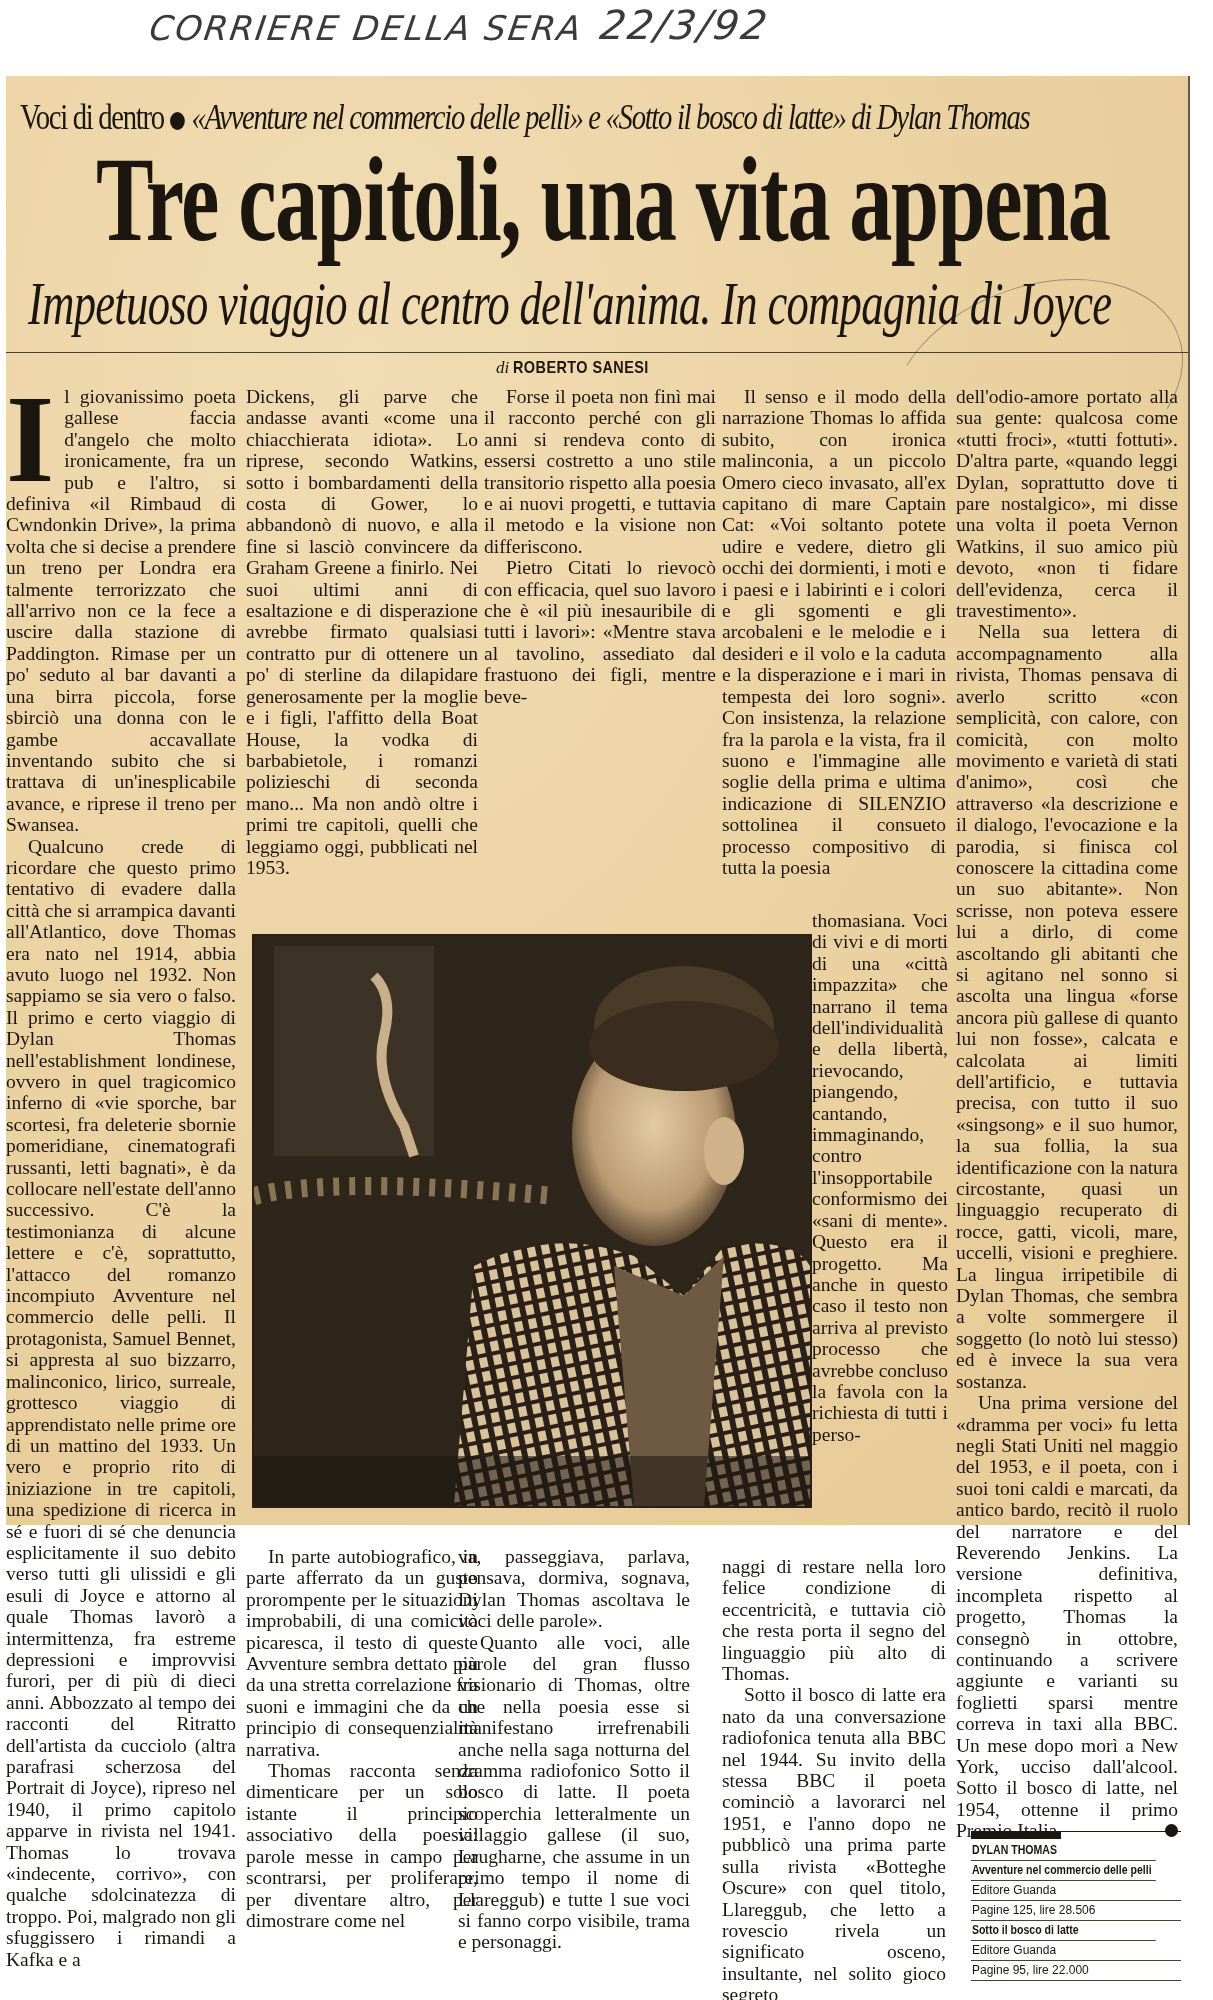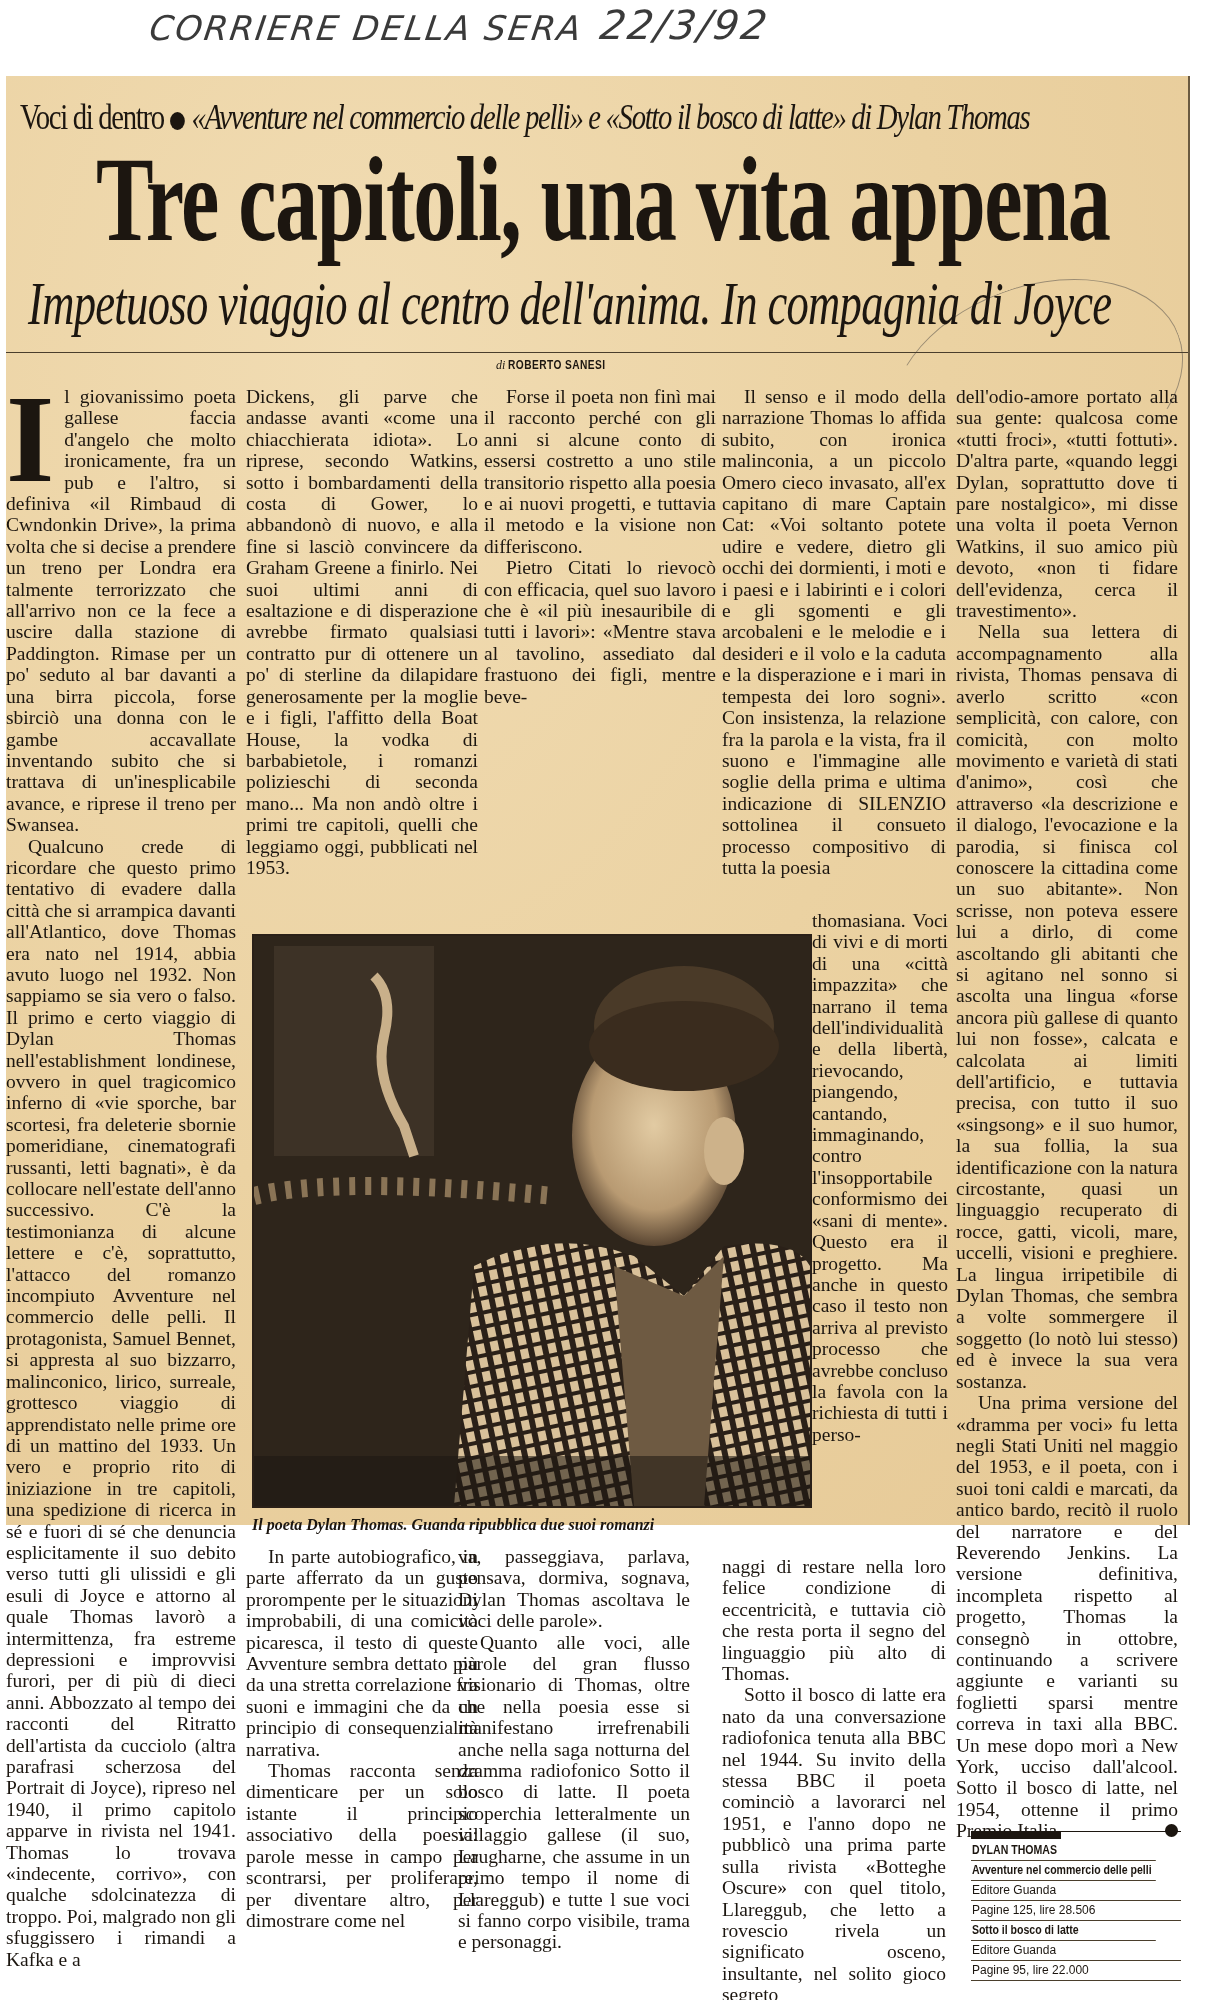"di ROBERTO SANESI" .byline { font-size: 12px -> 17px }
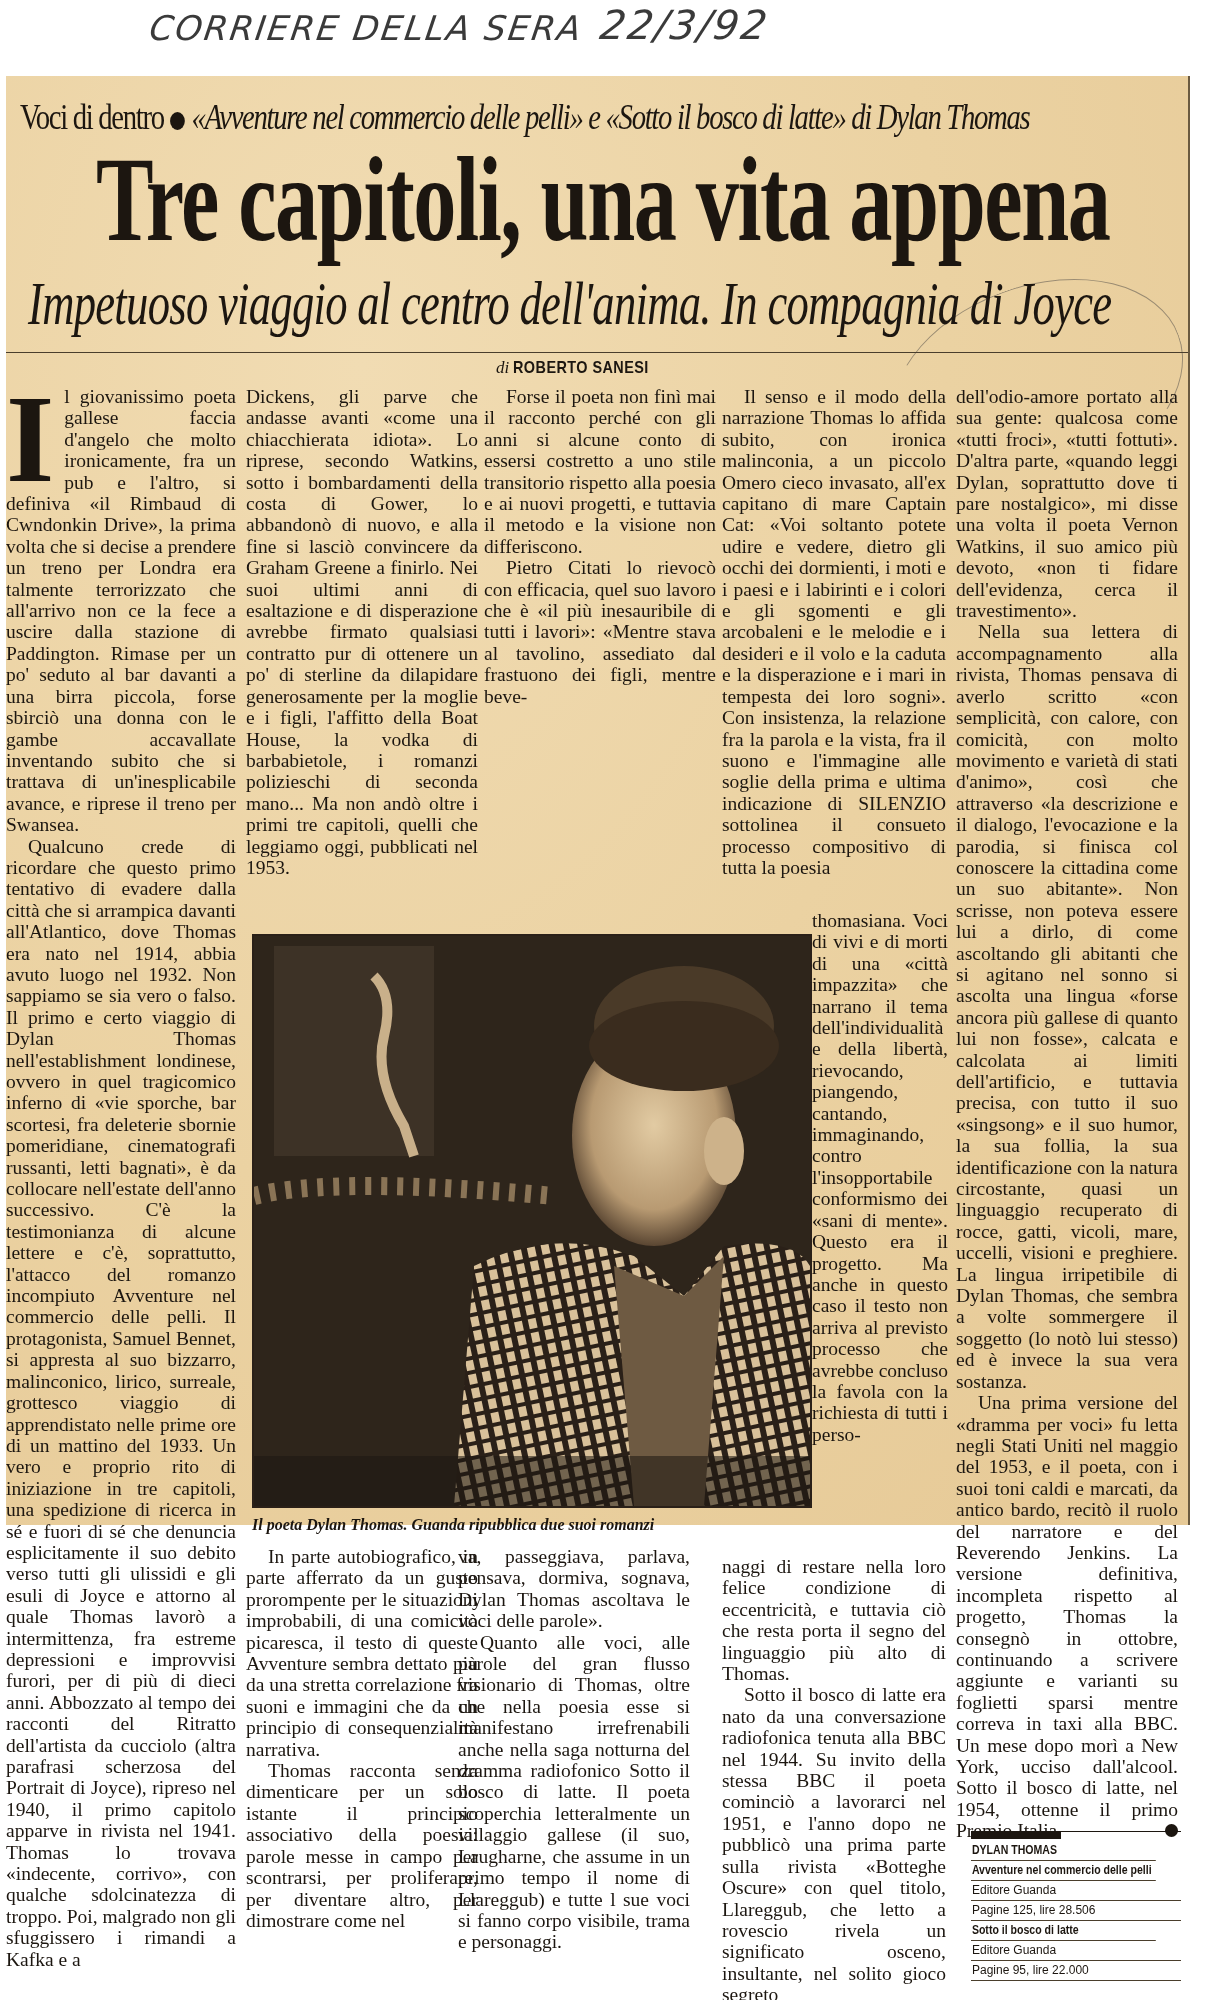"Forse il poeta non finì" p { text: alcune -> rendeva }
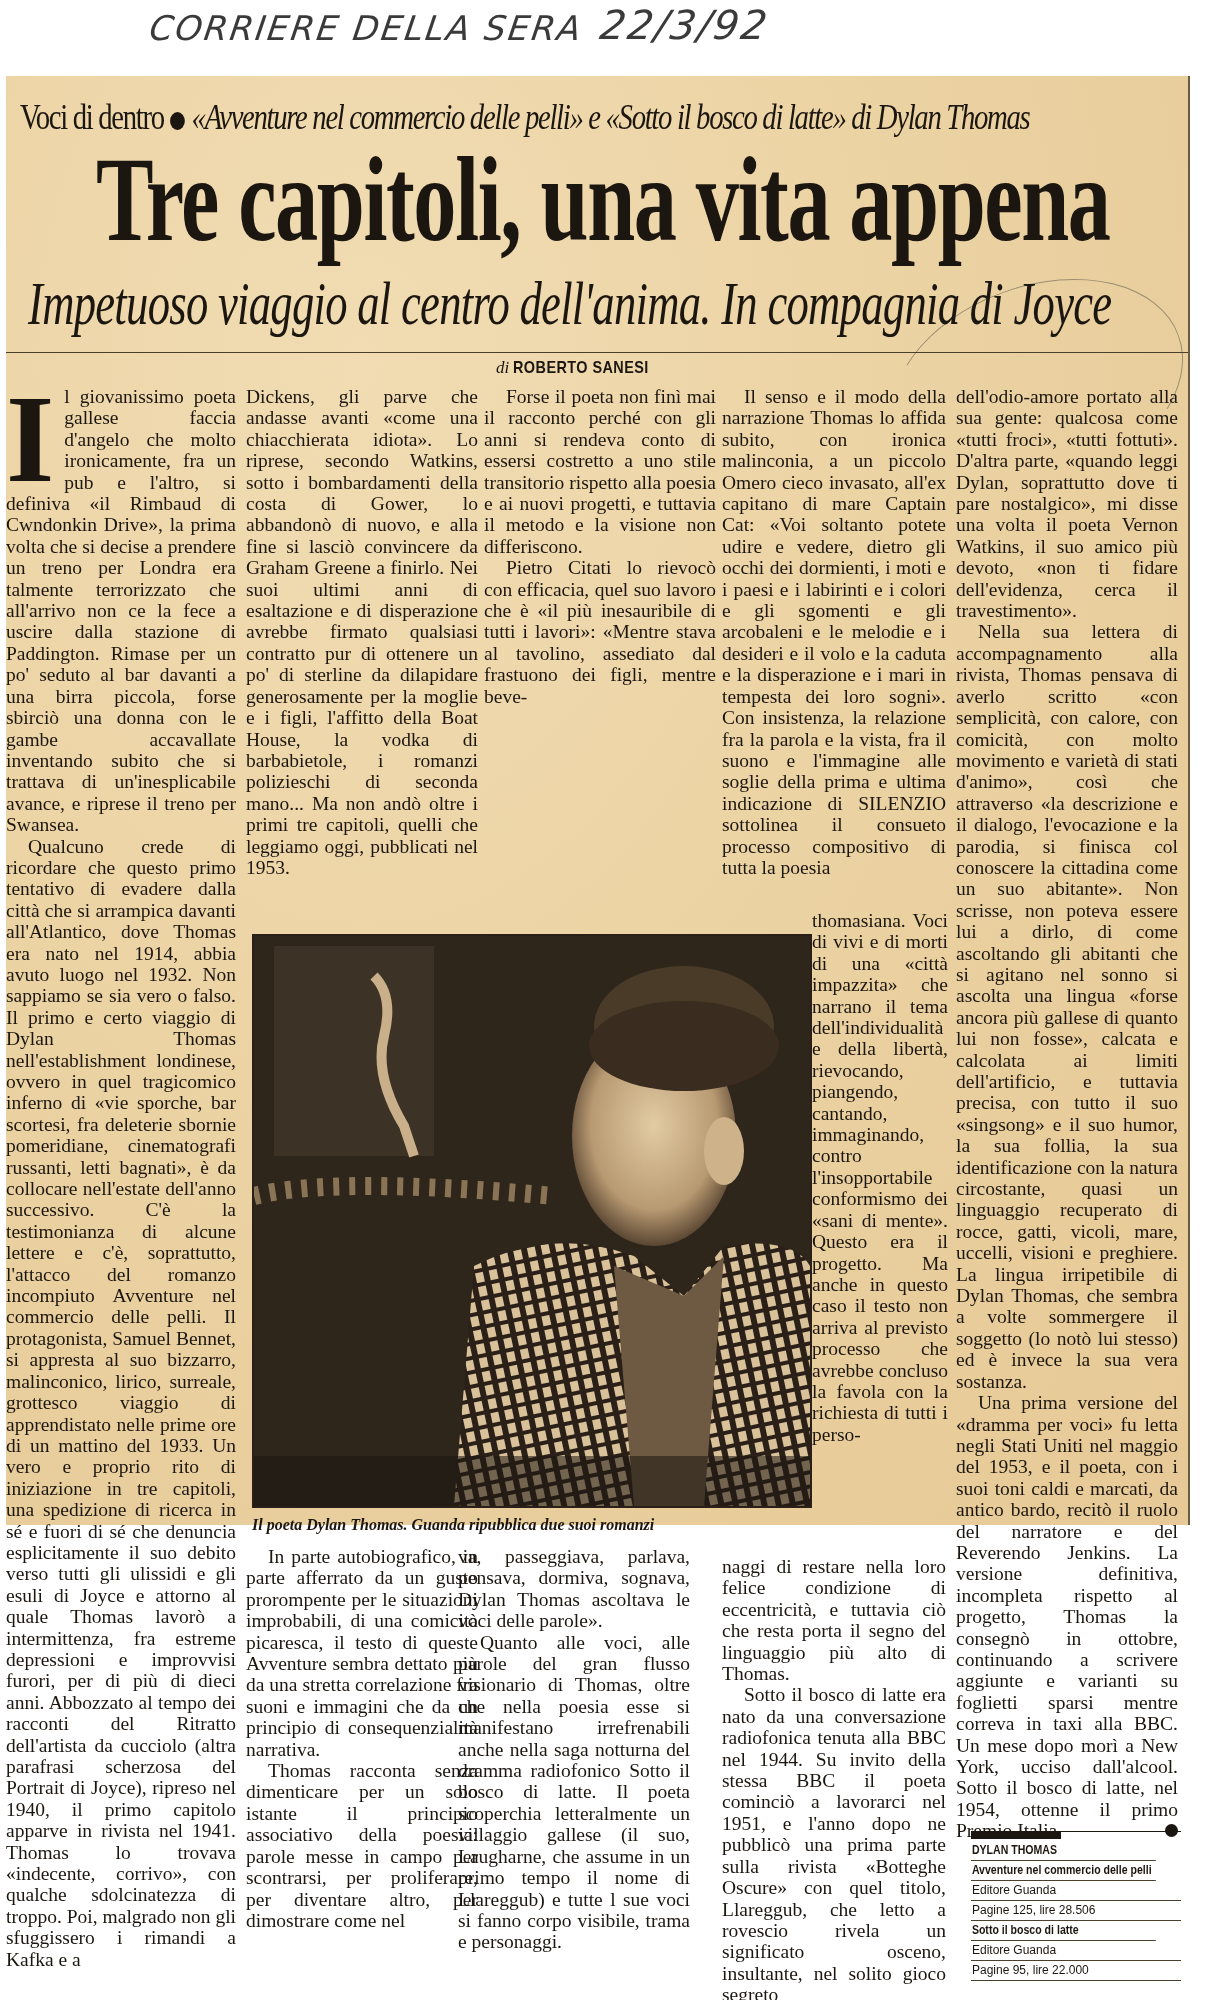"Il poeta Dylan Thomas. Guanda" div.caption { html: <div>Il poeta Dylan Thomas. Guanda ripubblica due suoi romanzi</div> -> none }
